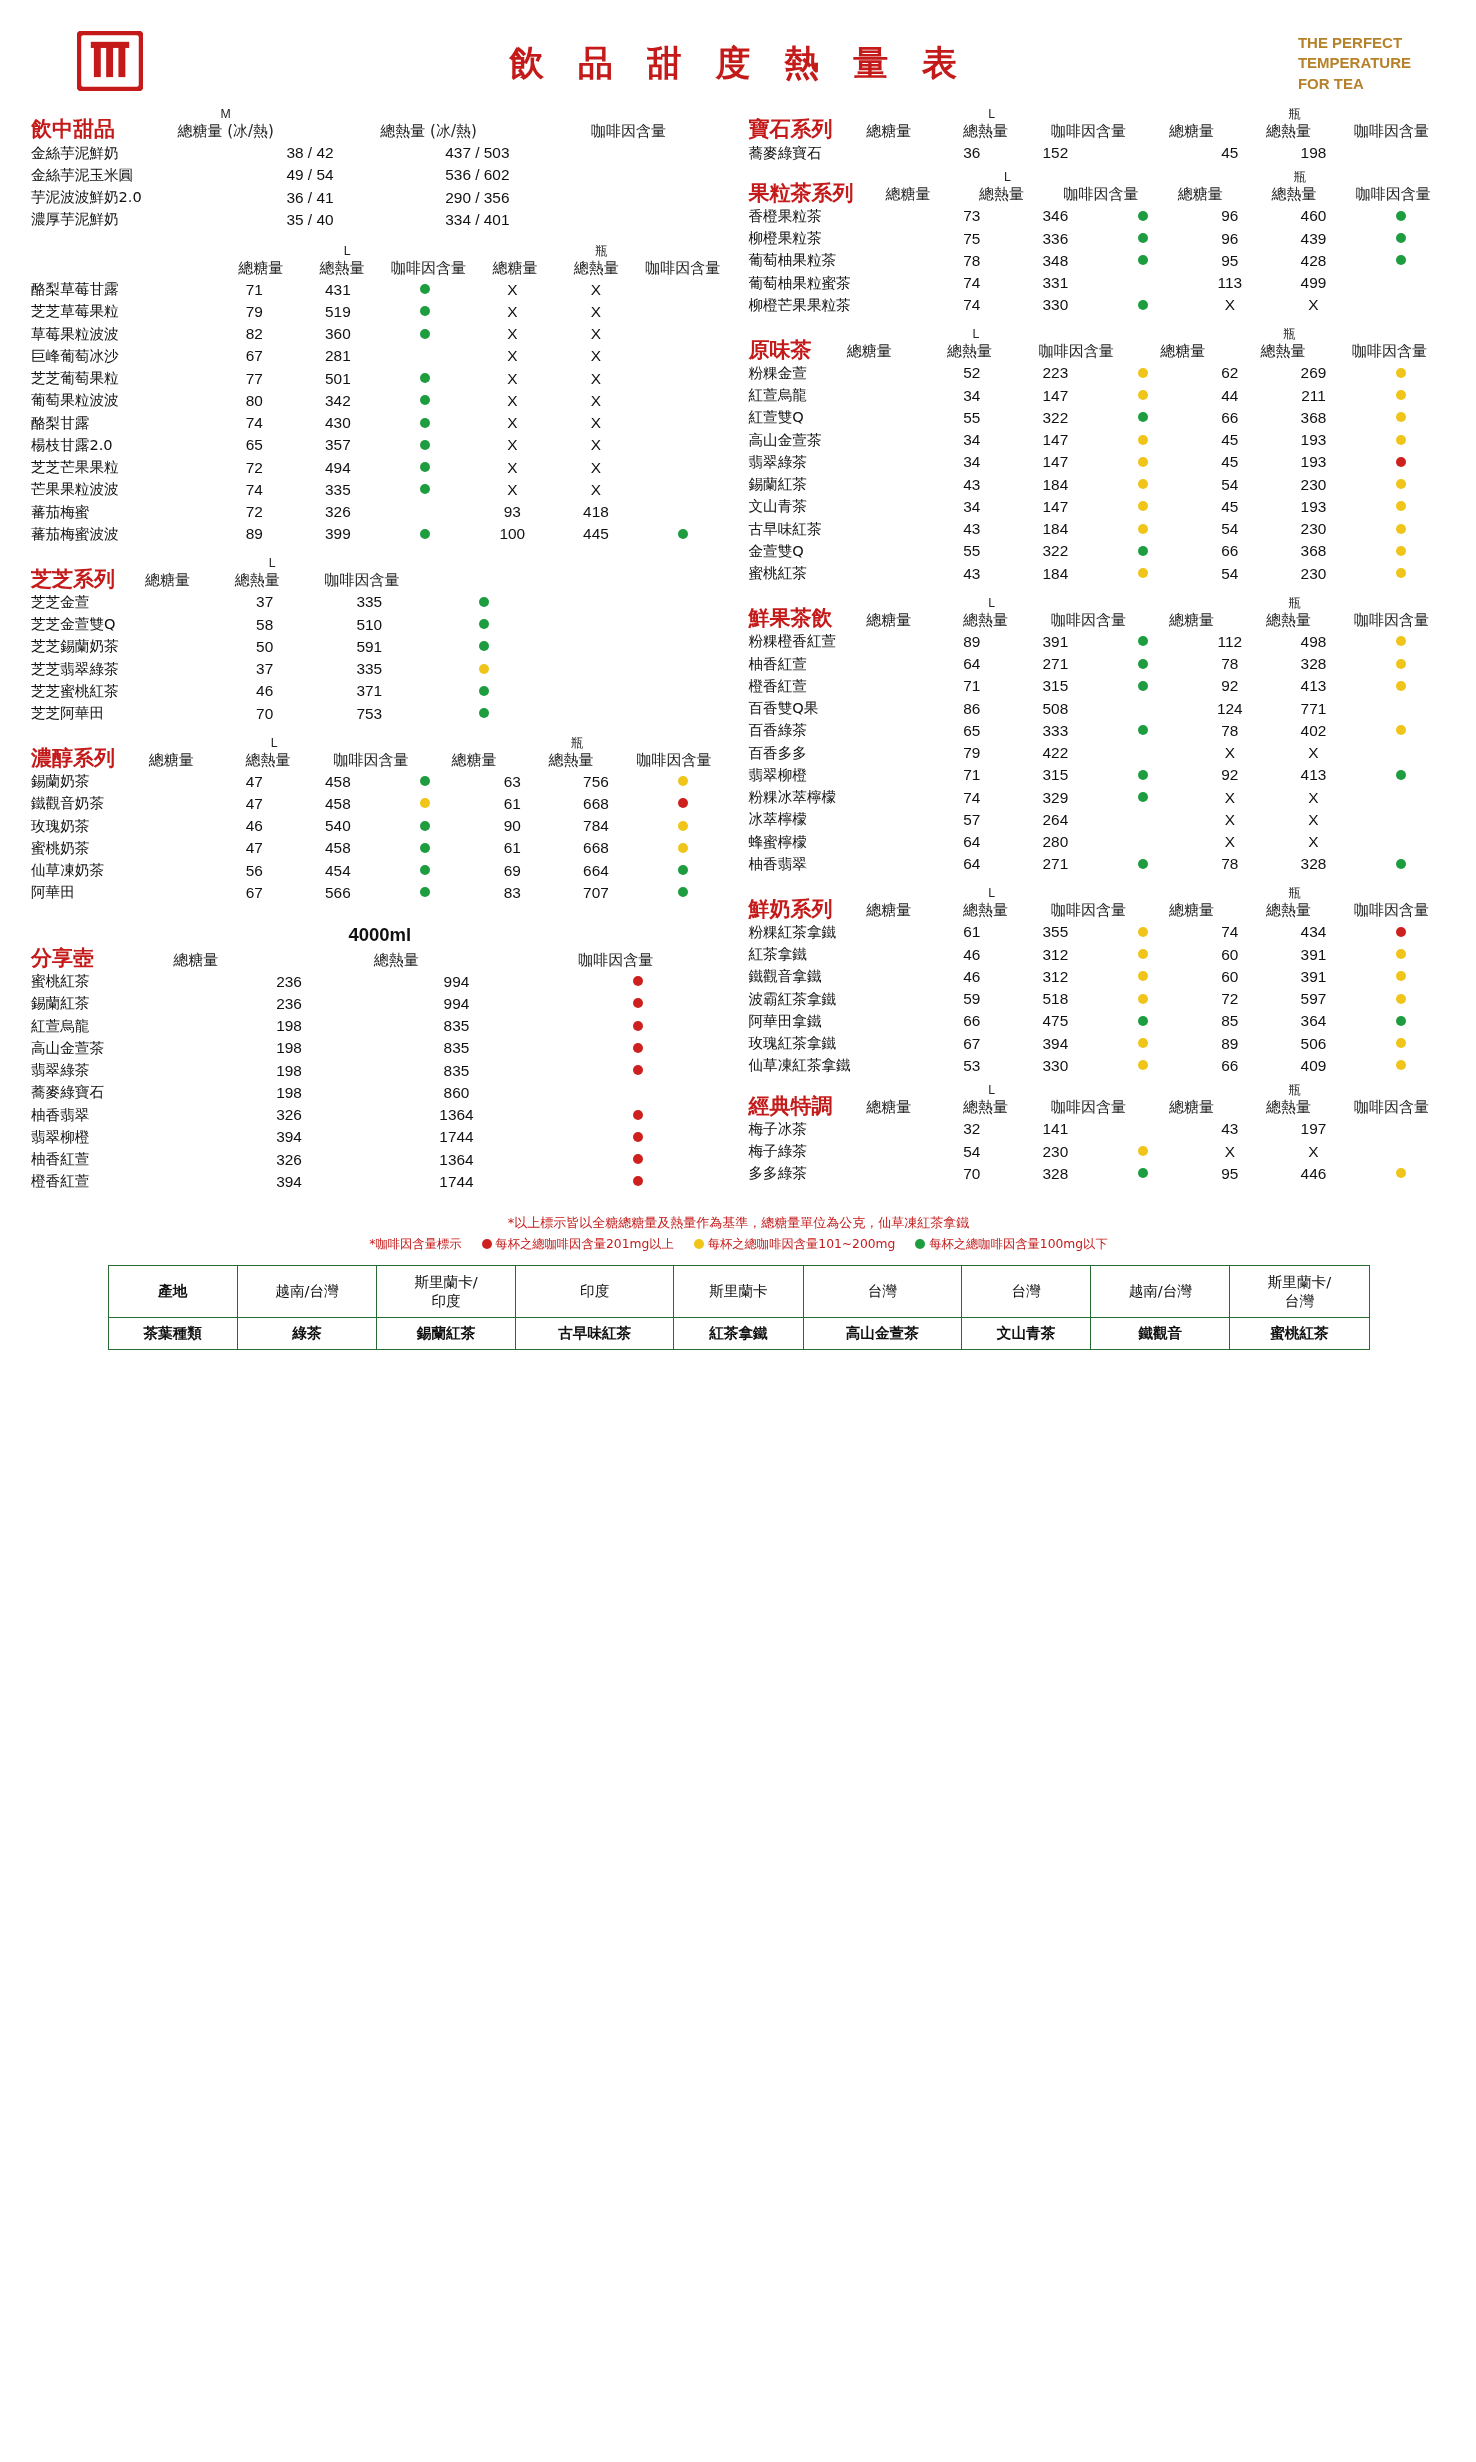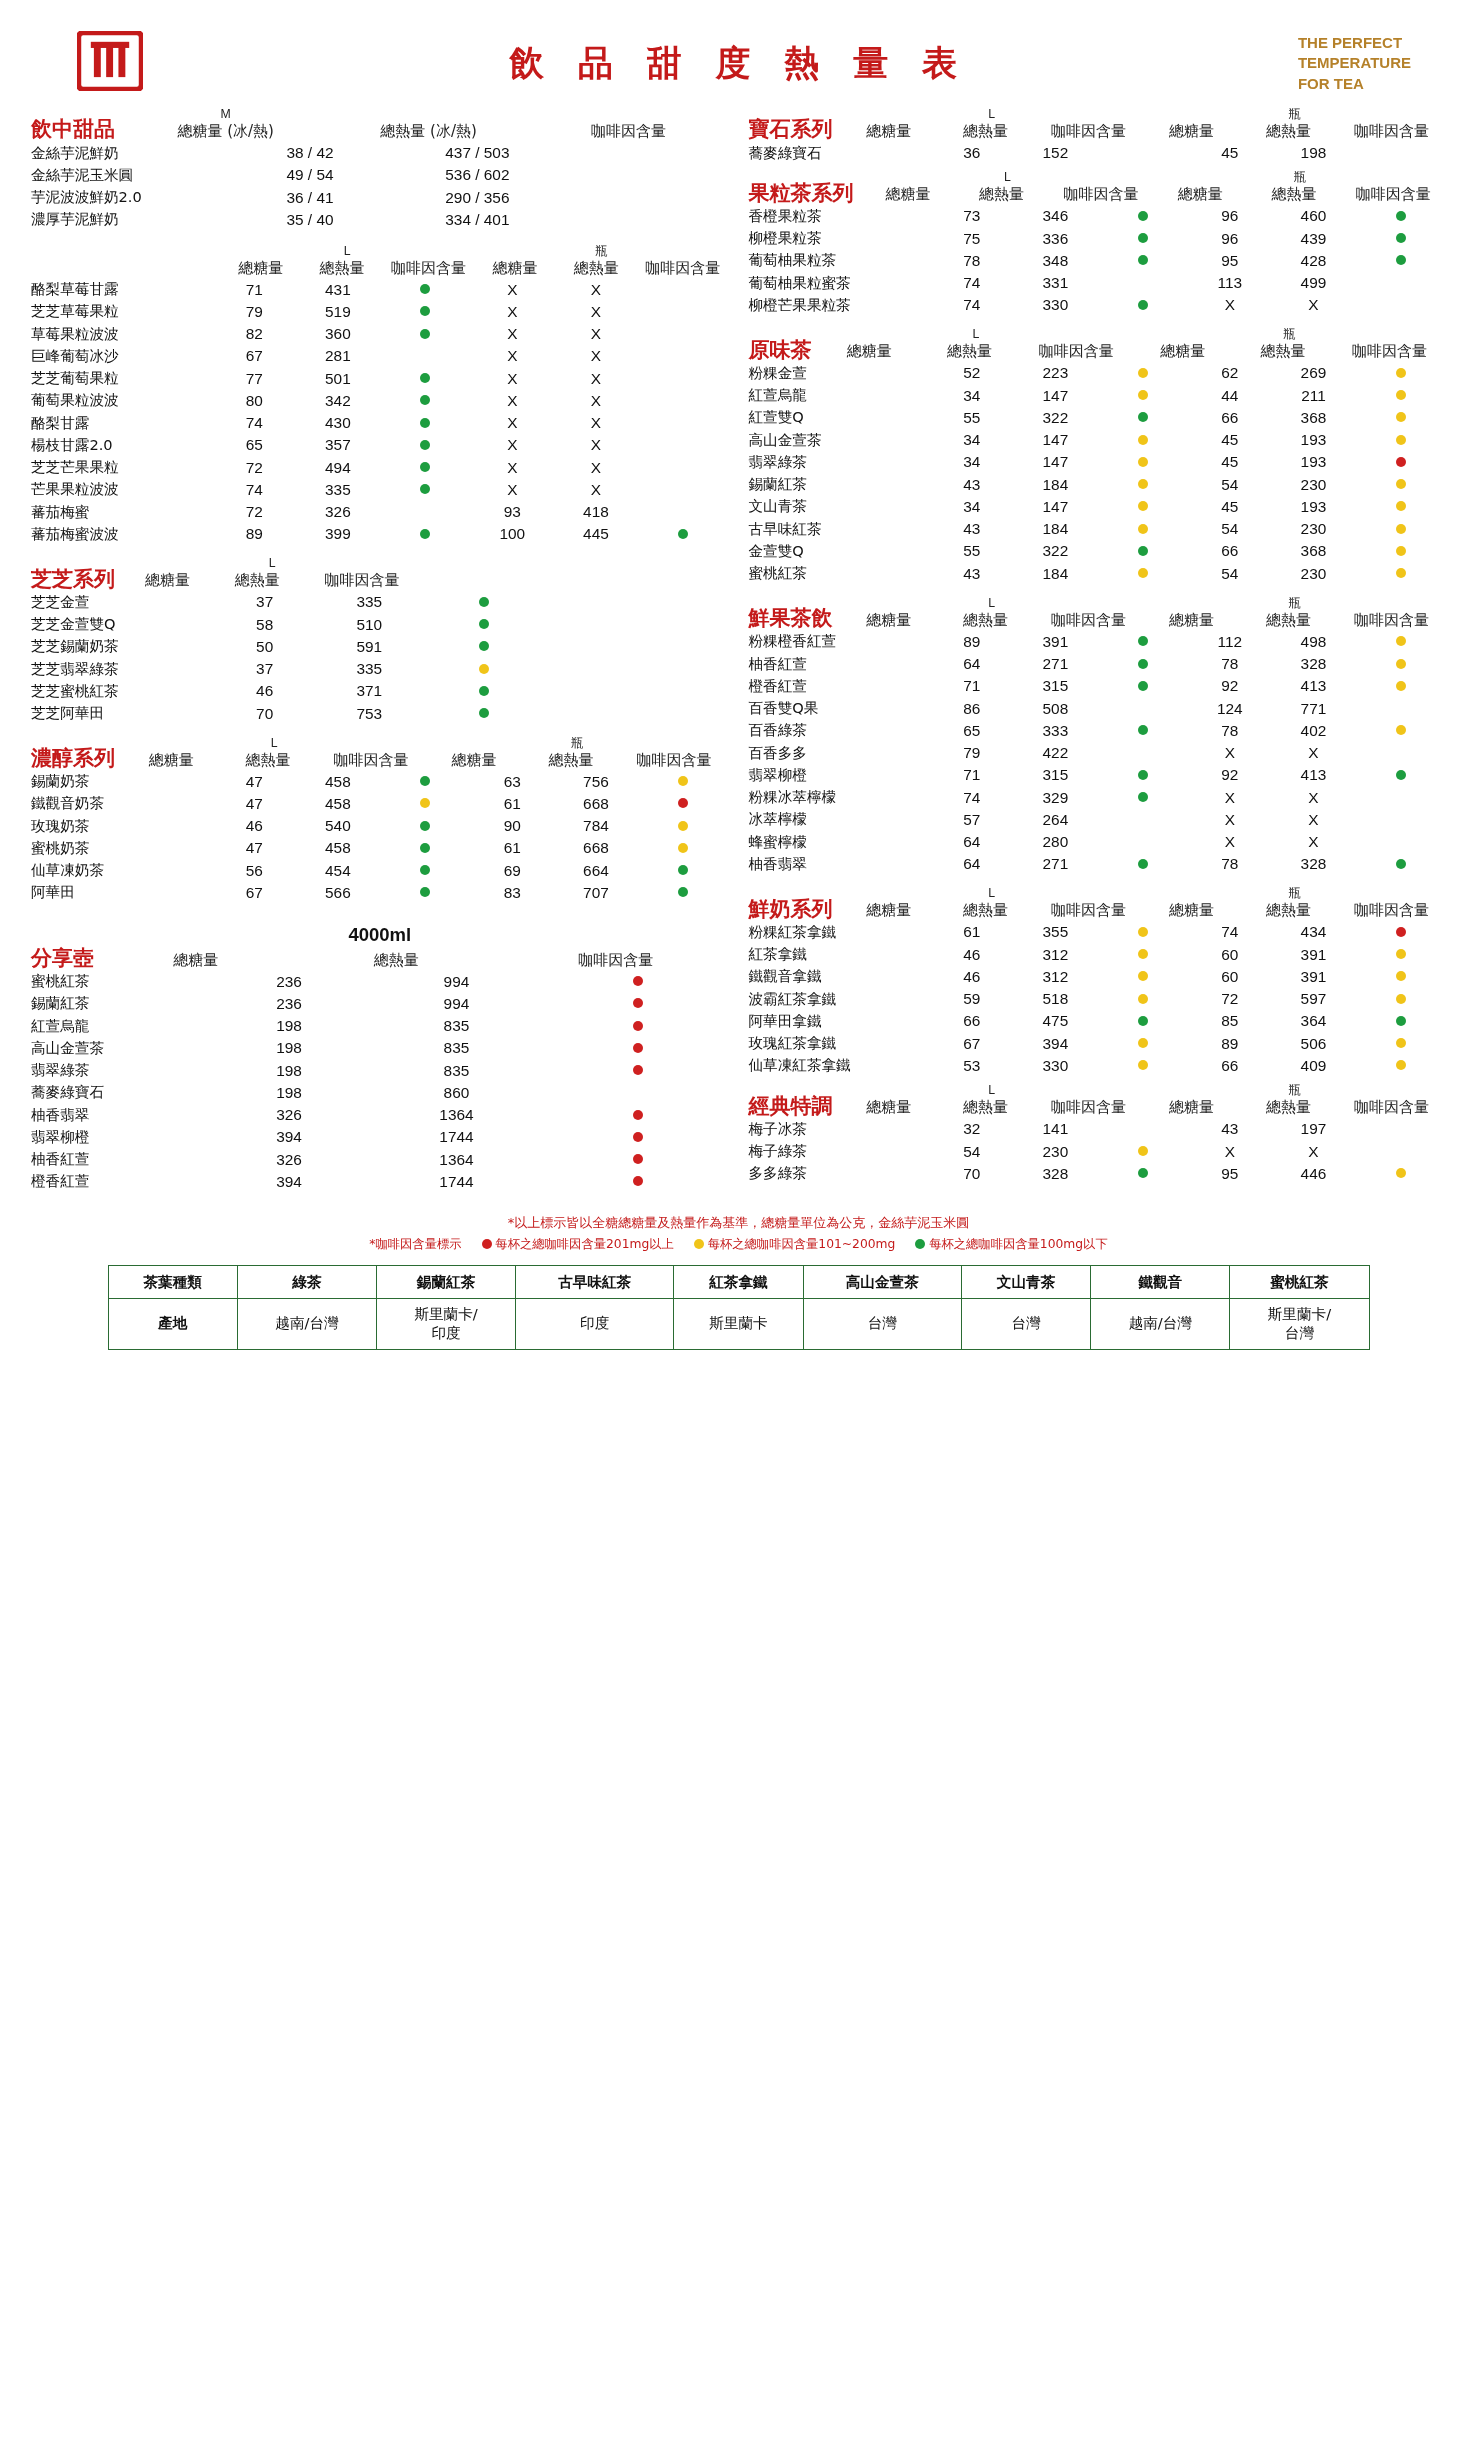"*以上標示皆以全糖總糖量及熱量作為基準，總糖量單位為公克，金絲芋泥玉米圓" div { text: 金絲芋泥玉米圓 -> 仙草凍紅茶拿鐵 }
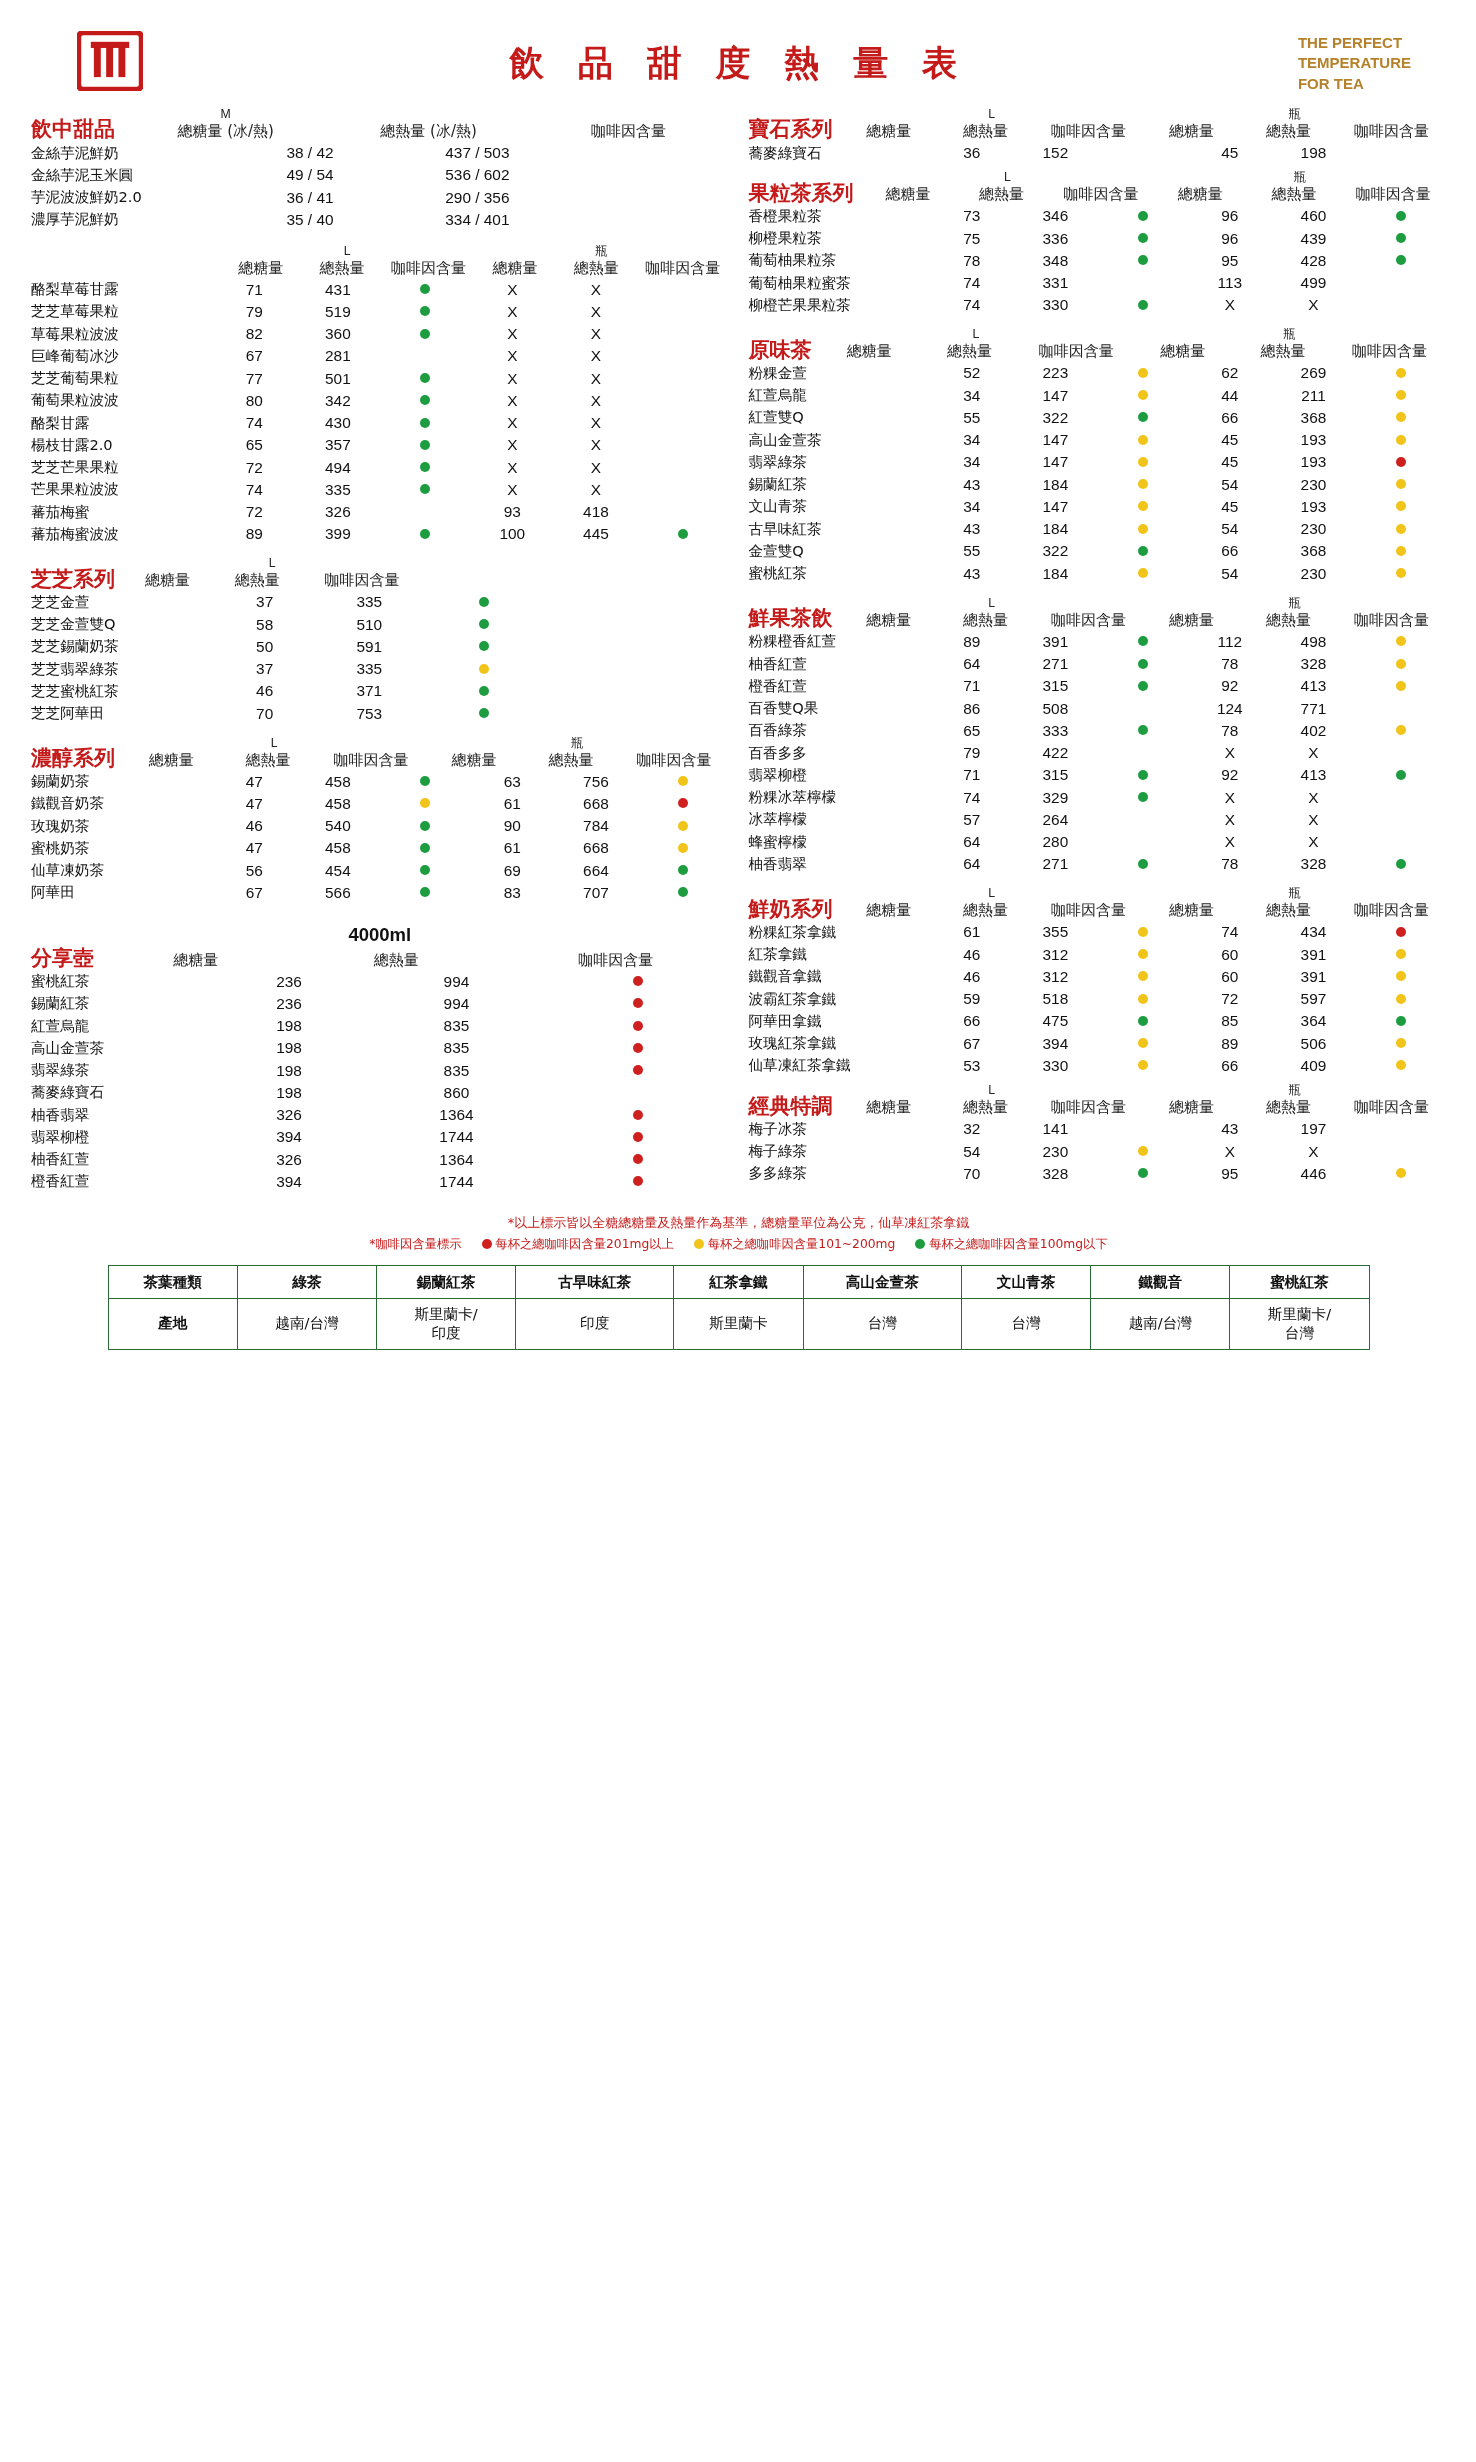"茶葉種類" tr { order: before "產地" -> after "產地" }
